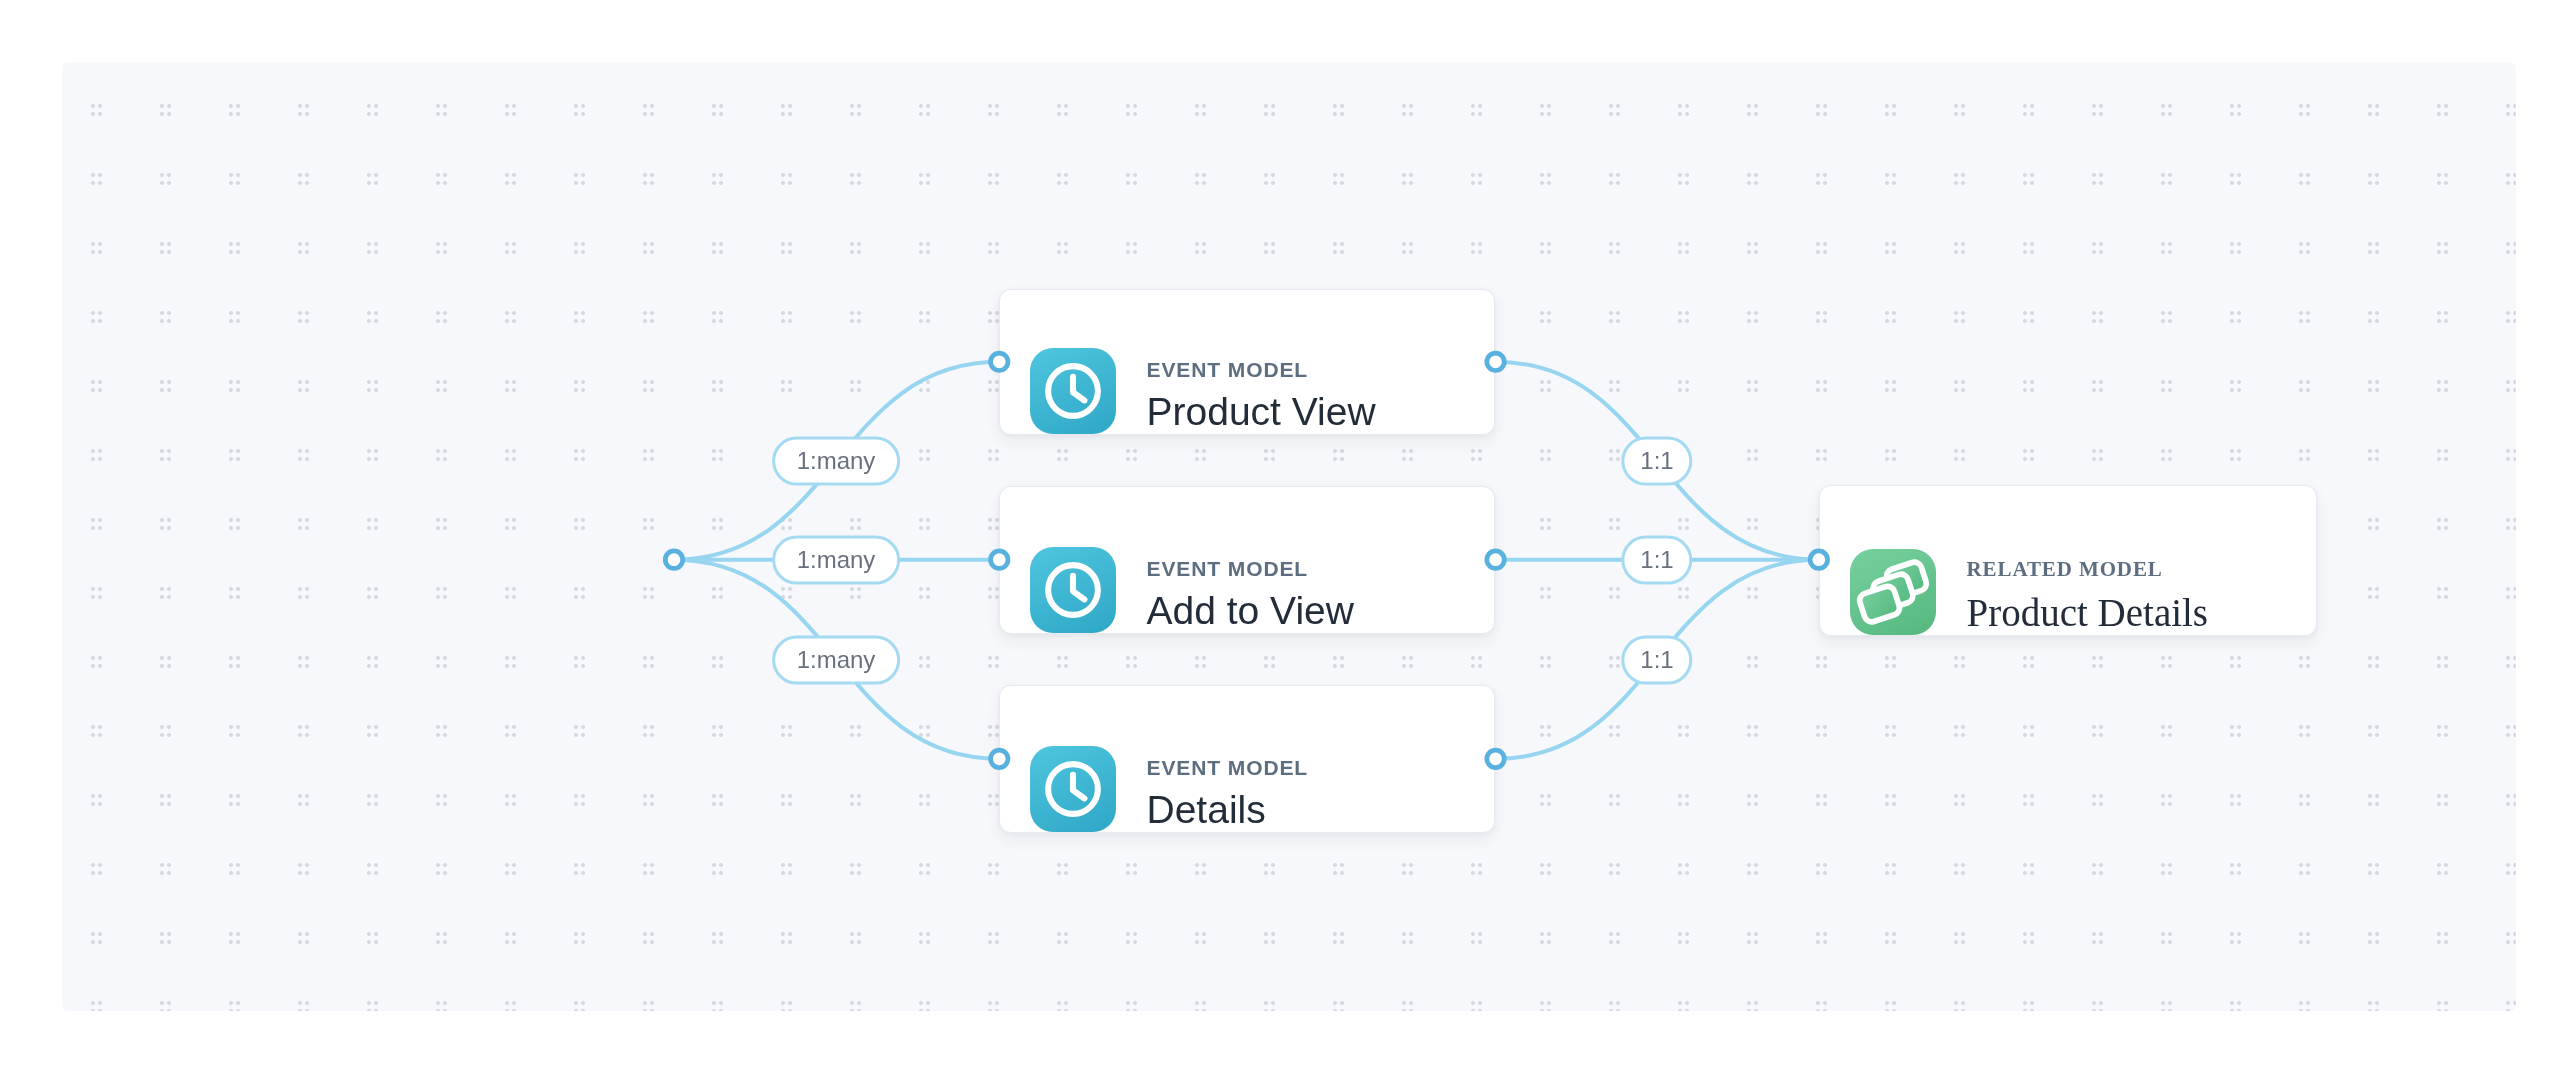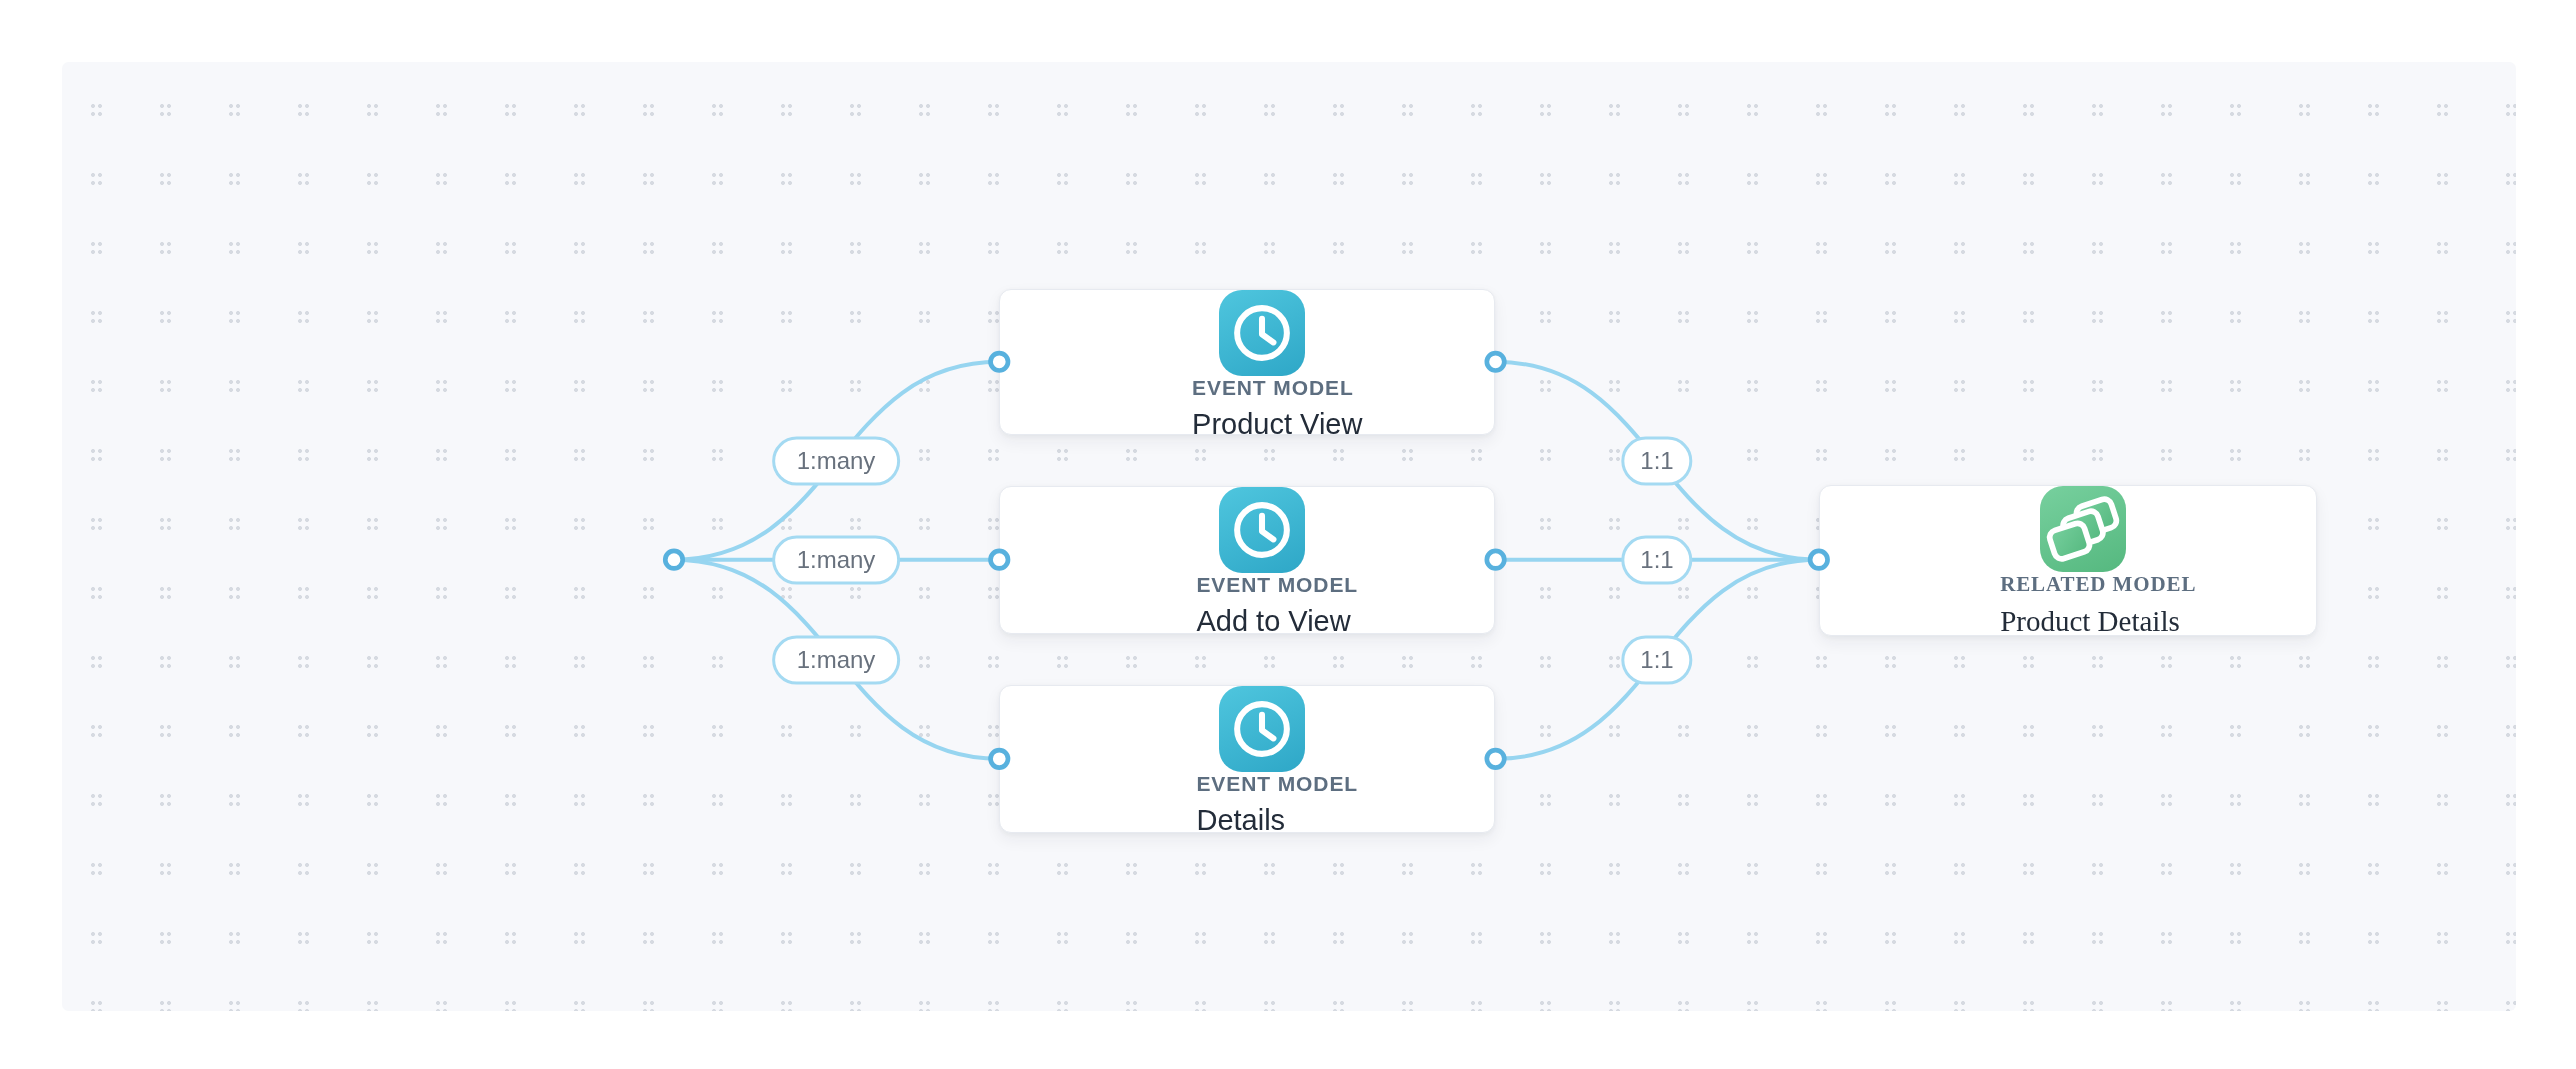"EVENT MODEL" .node { align-items: center -> flex-end; flex-direction: column -> none }
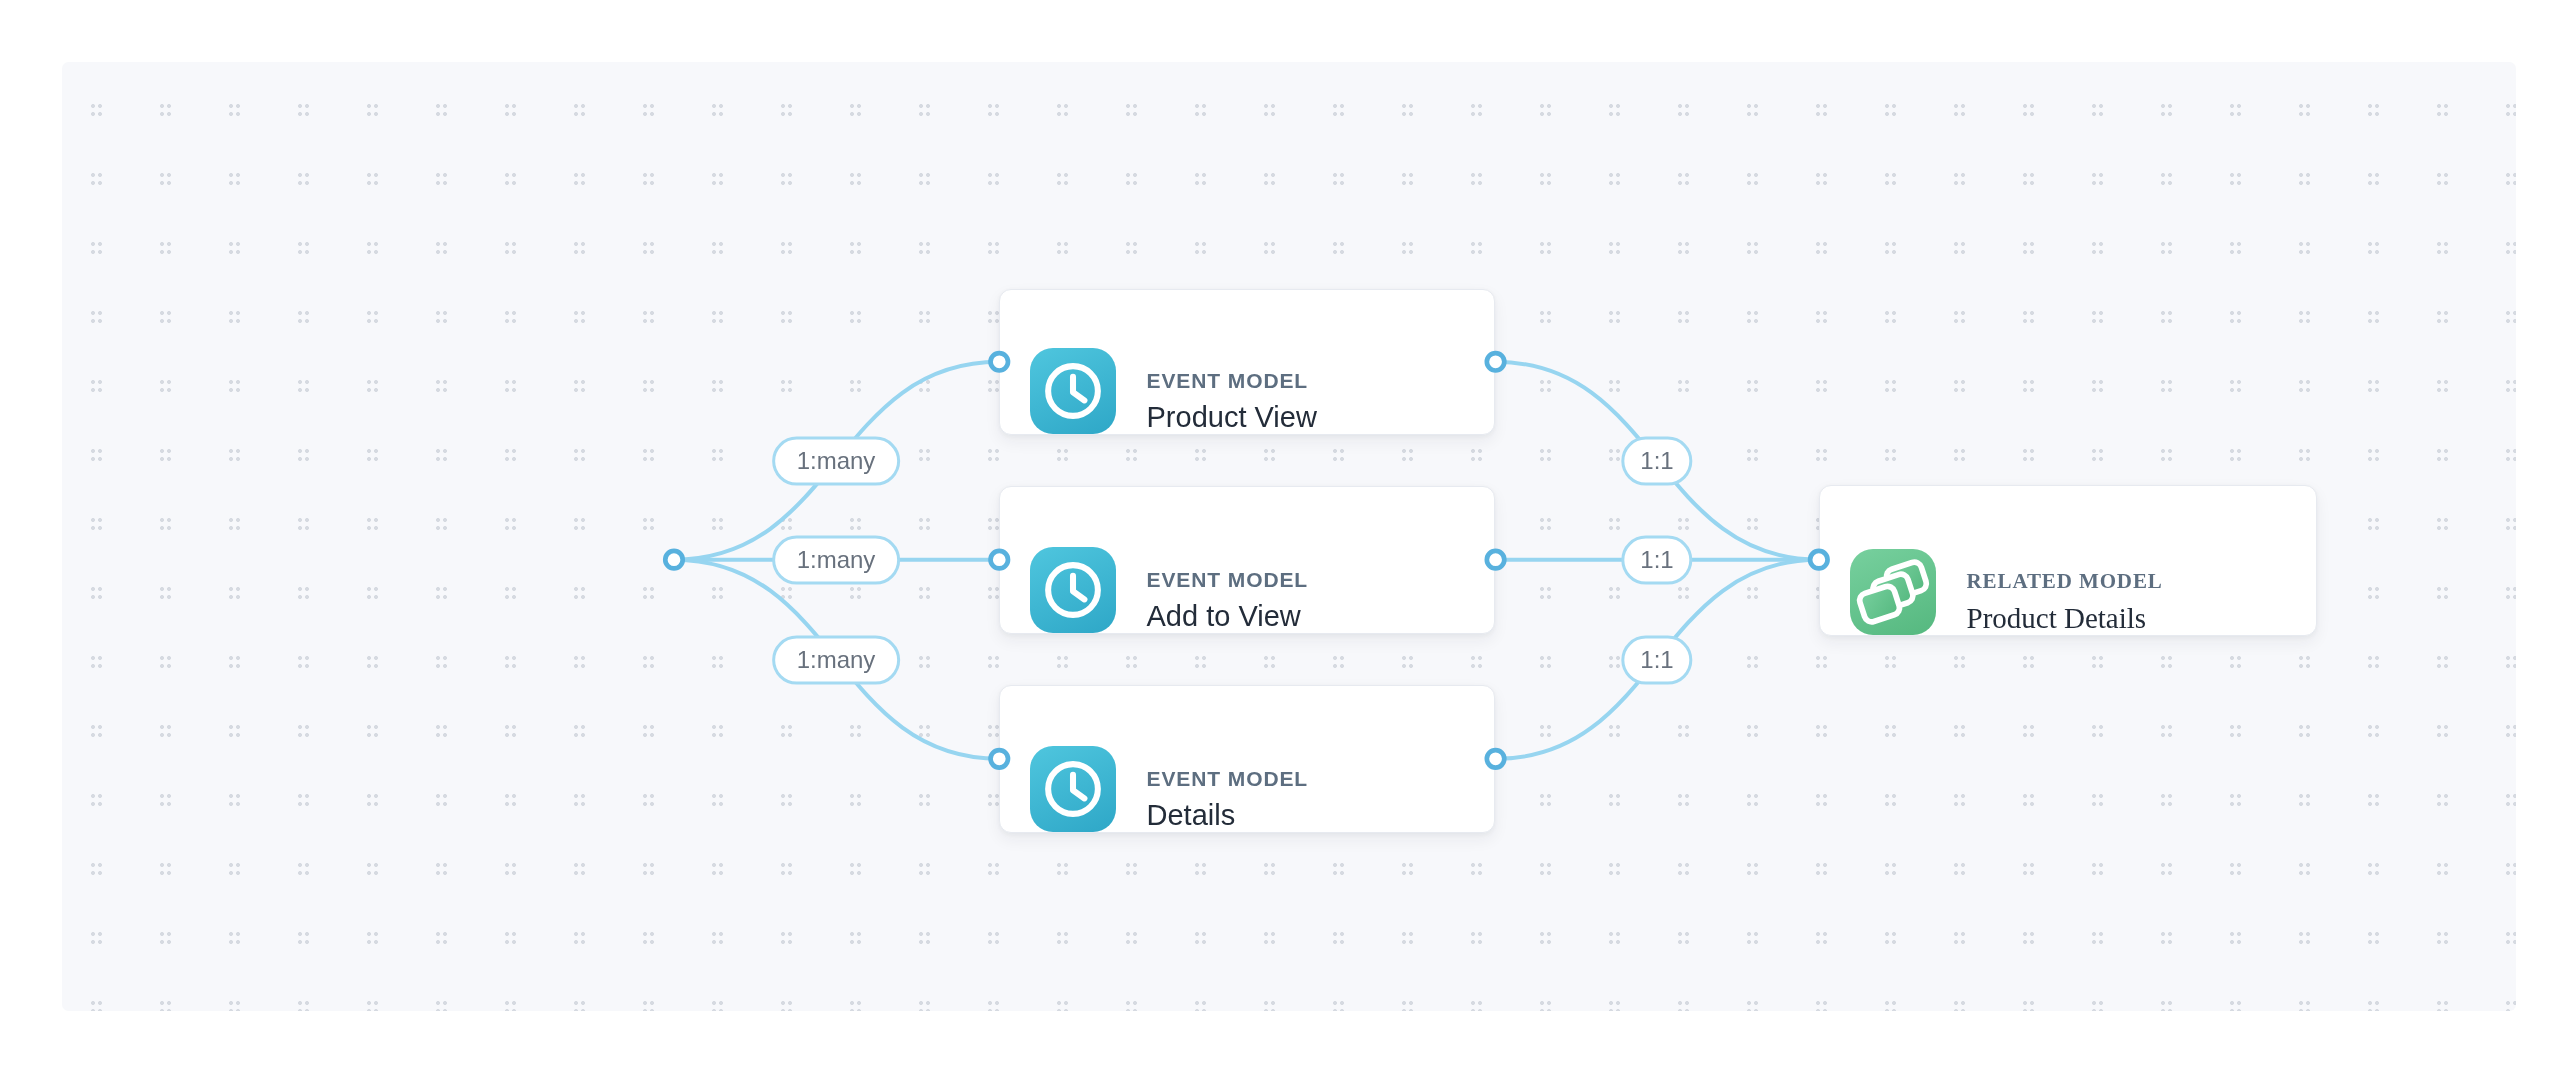"Product View" .node-title { font-size: 29px -> 39px }
